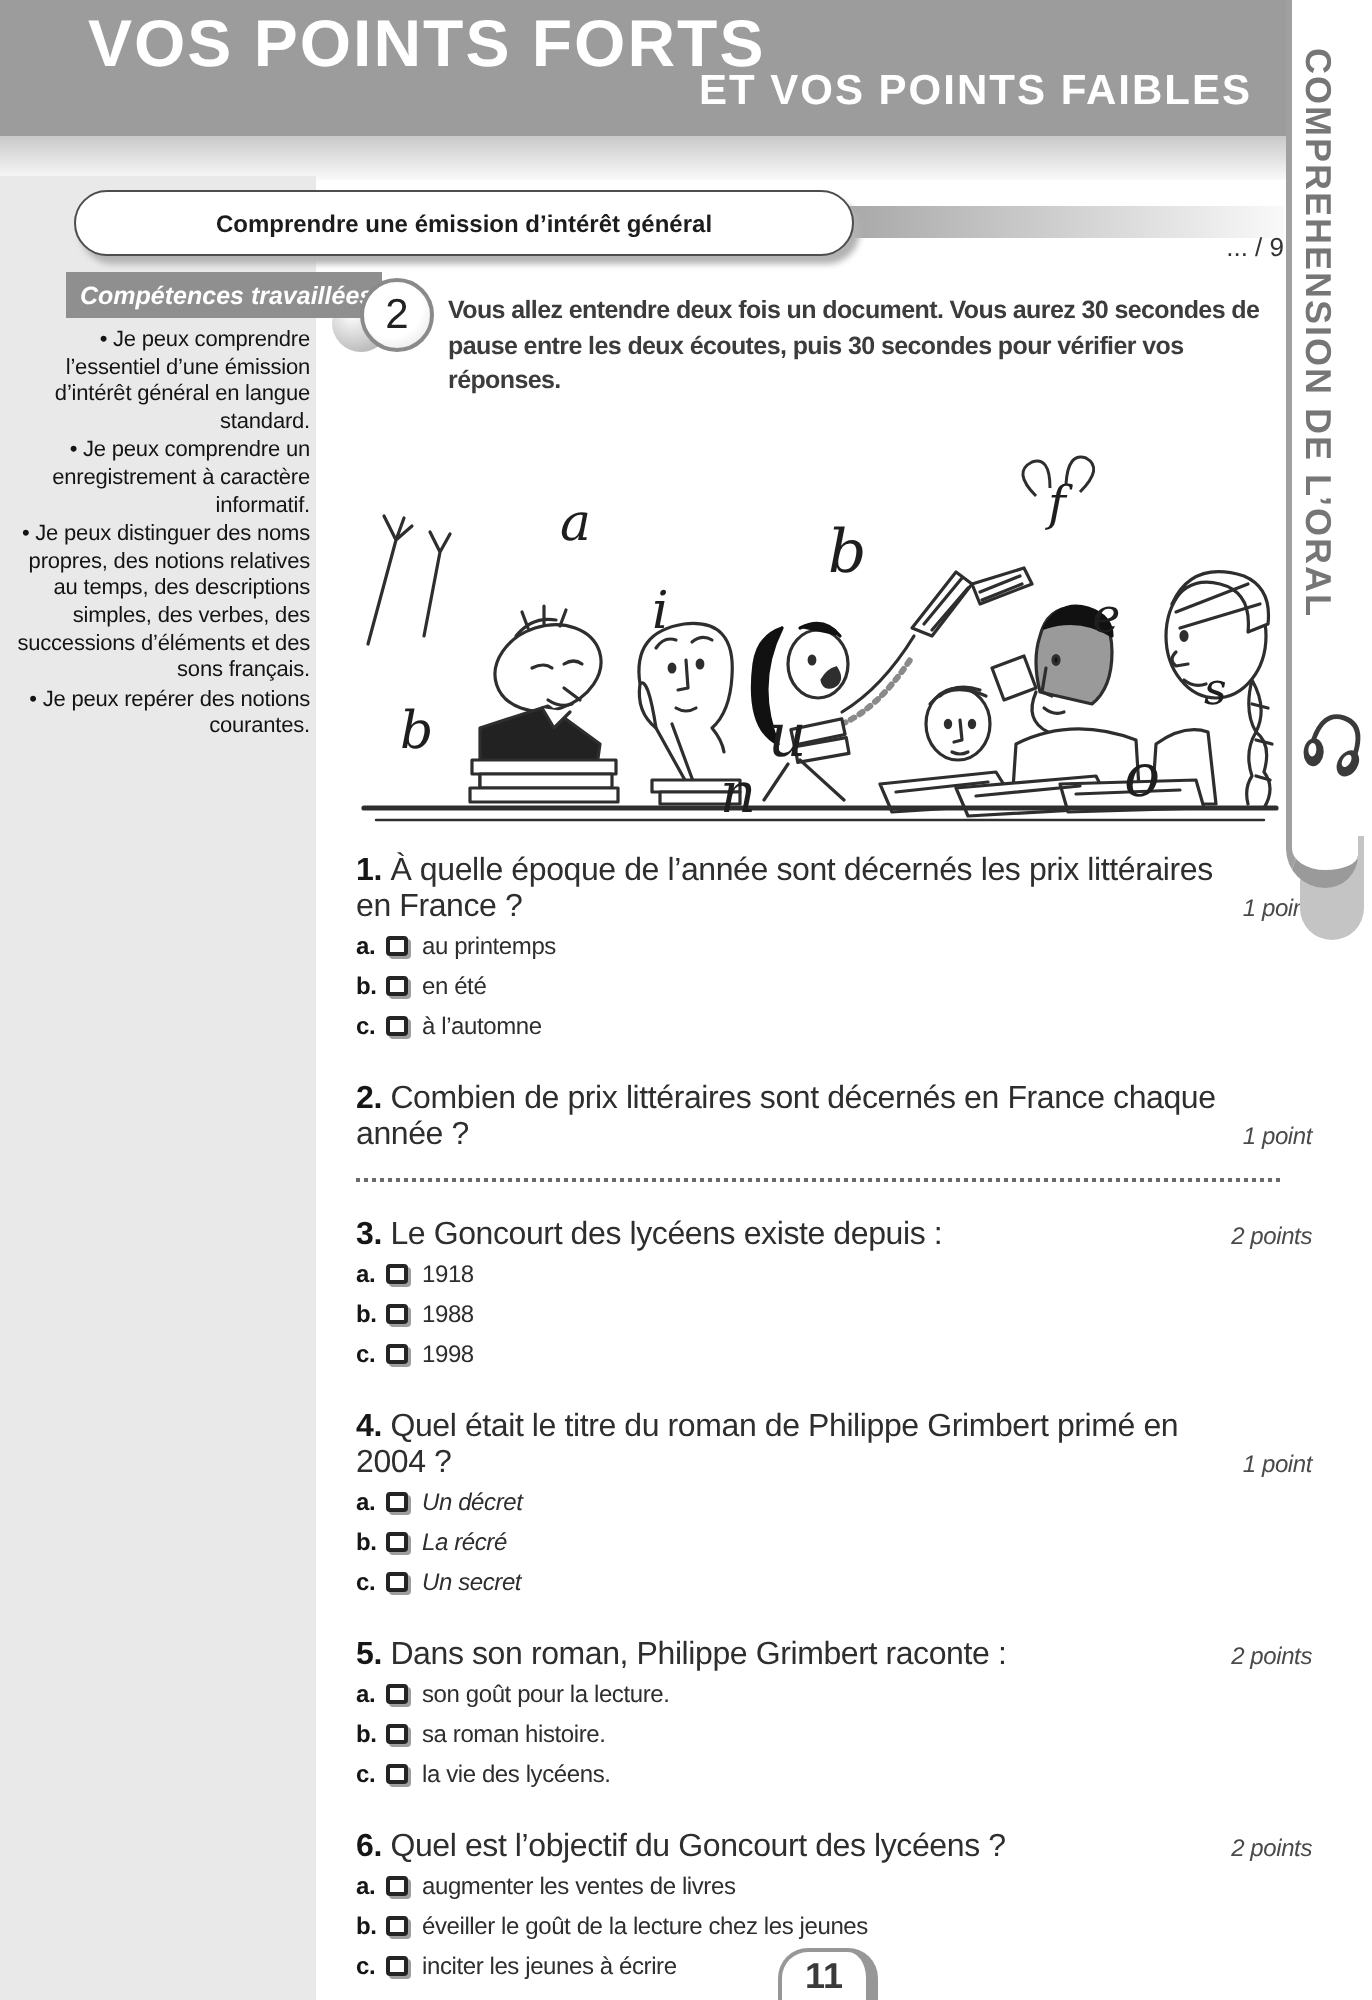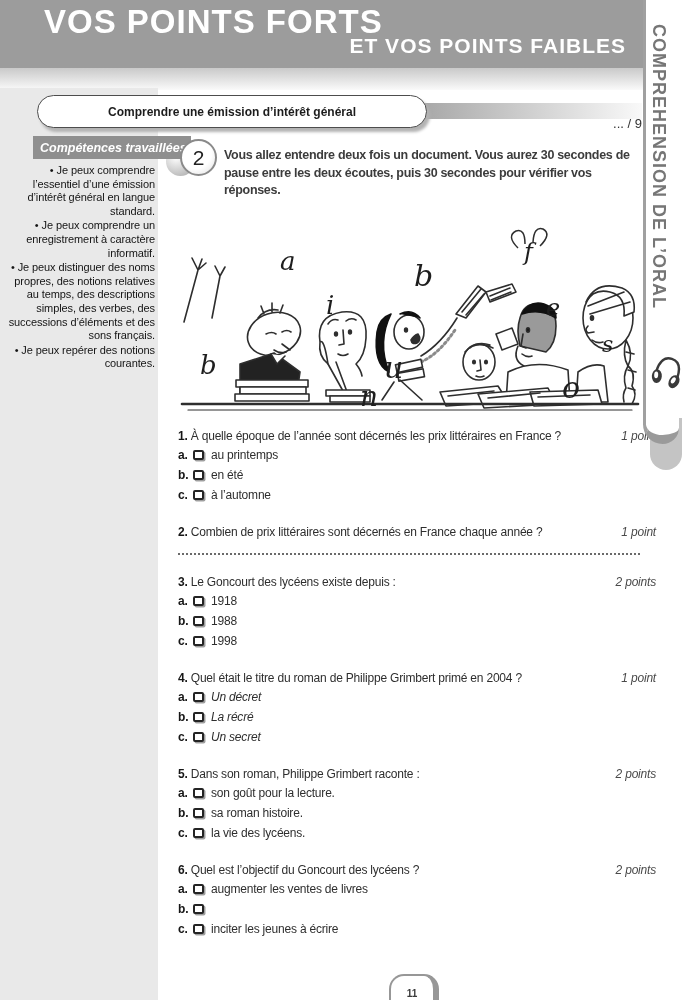"1. À quelle époque de" .qtext { font-size: 12px -> 16px }
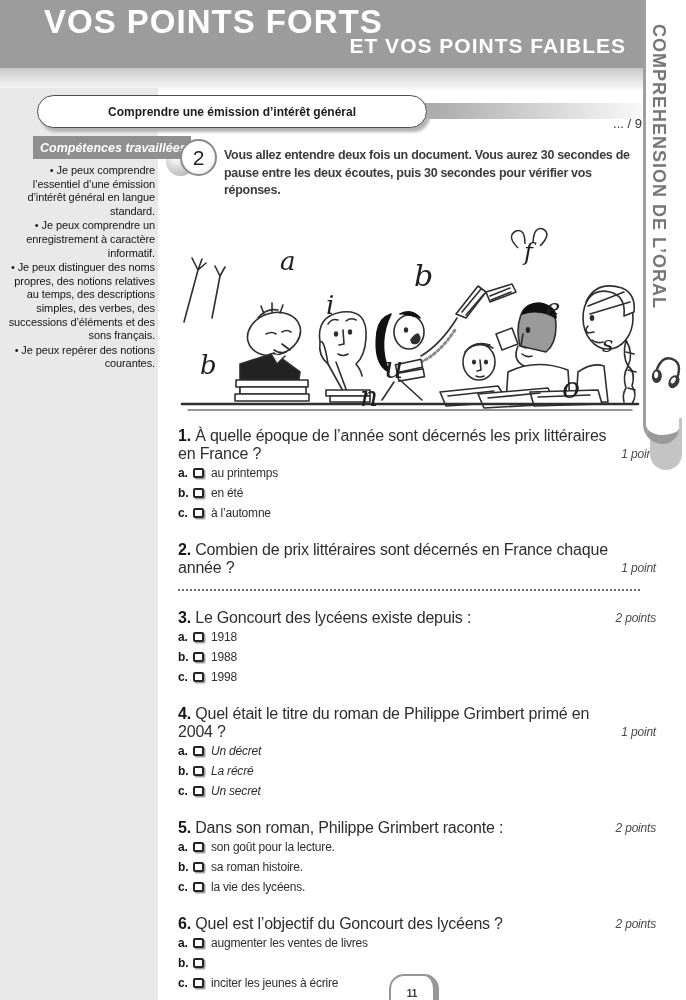"éveiller le goût de la" span { html: none -> <span>éveiller le goût de la lecture chez les jeunes</span> }
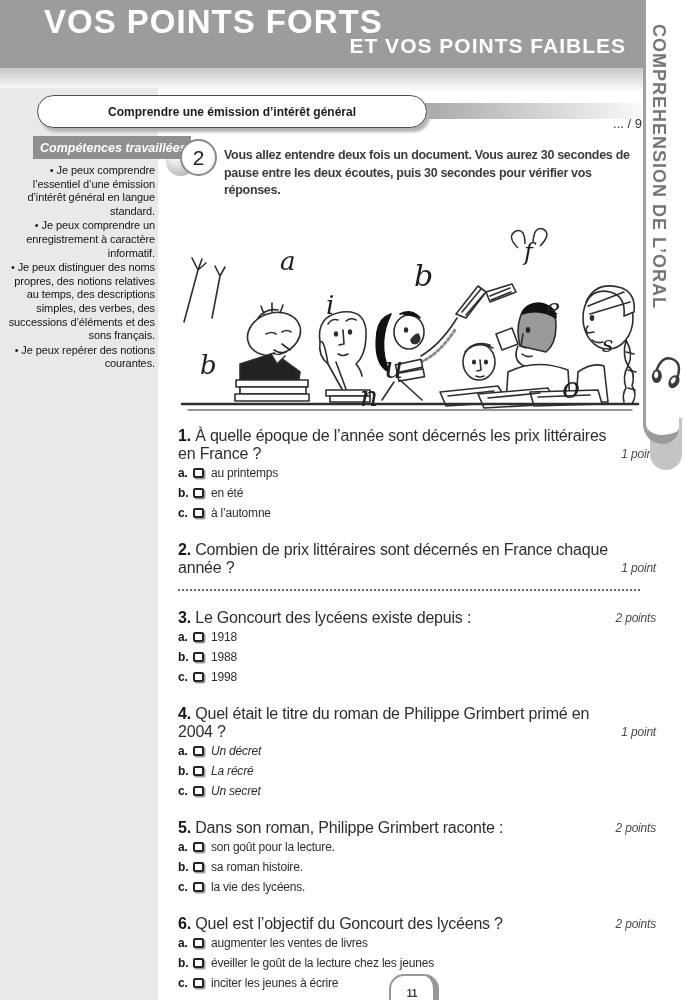"11" .page-tab { font-size: 10px -> 18px }
